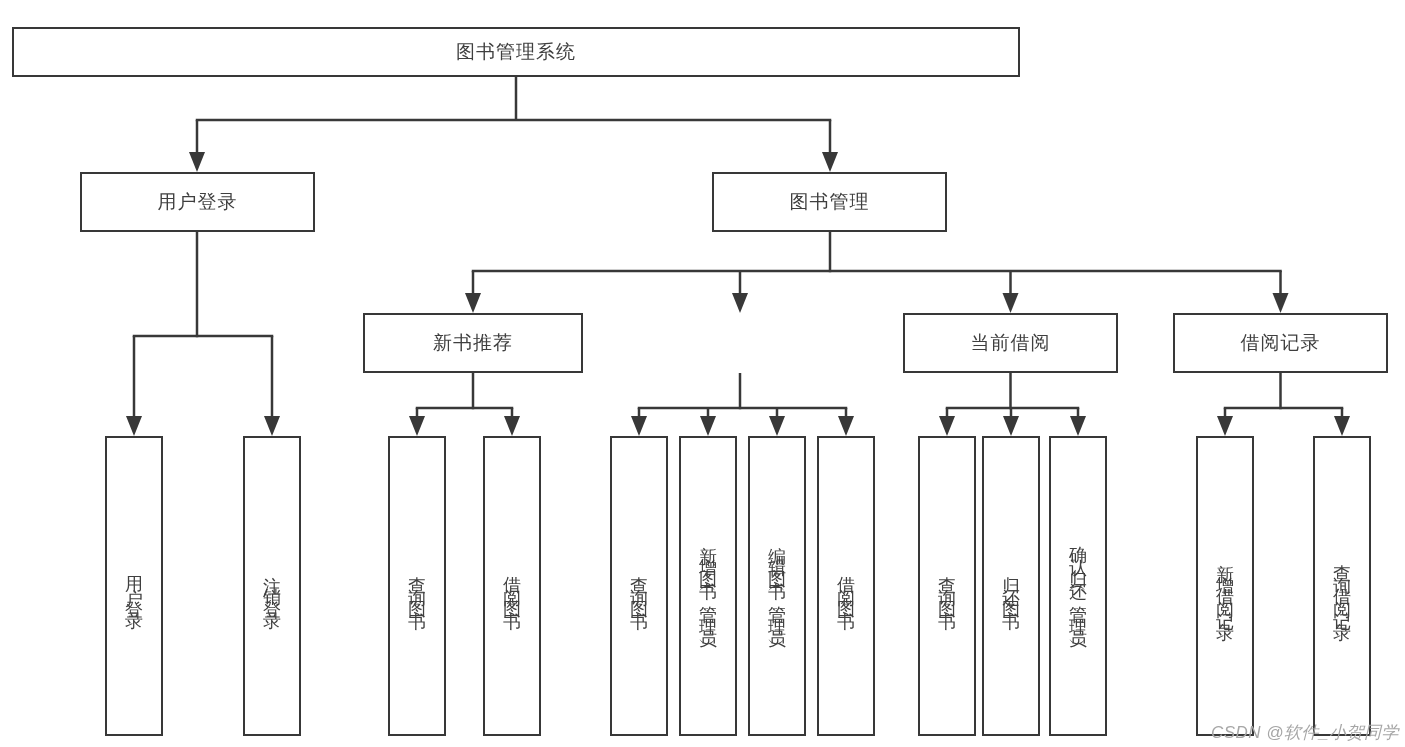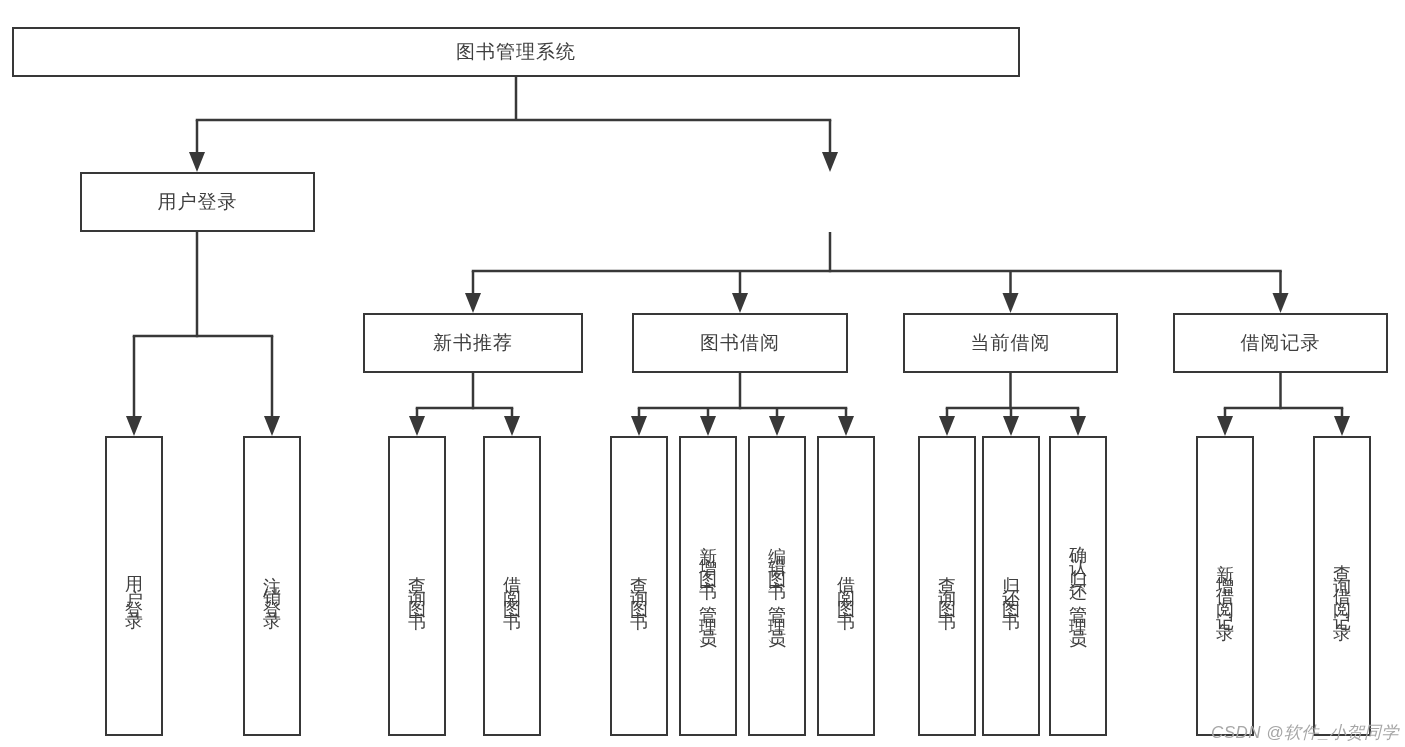"图书管理" div.node { html: none -> <div>图书管理</div> }
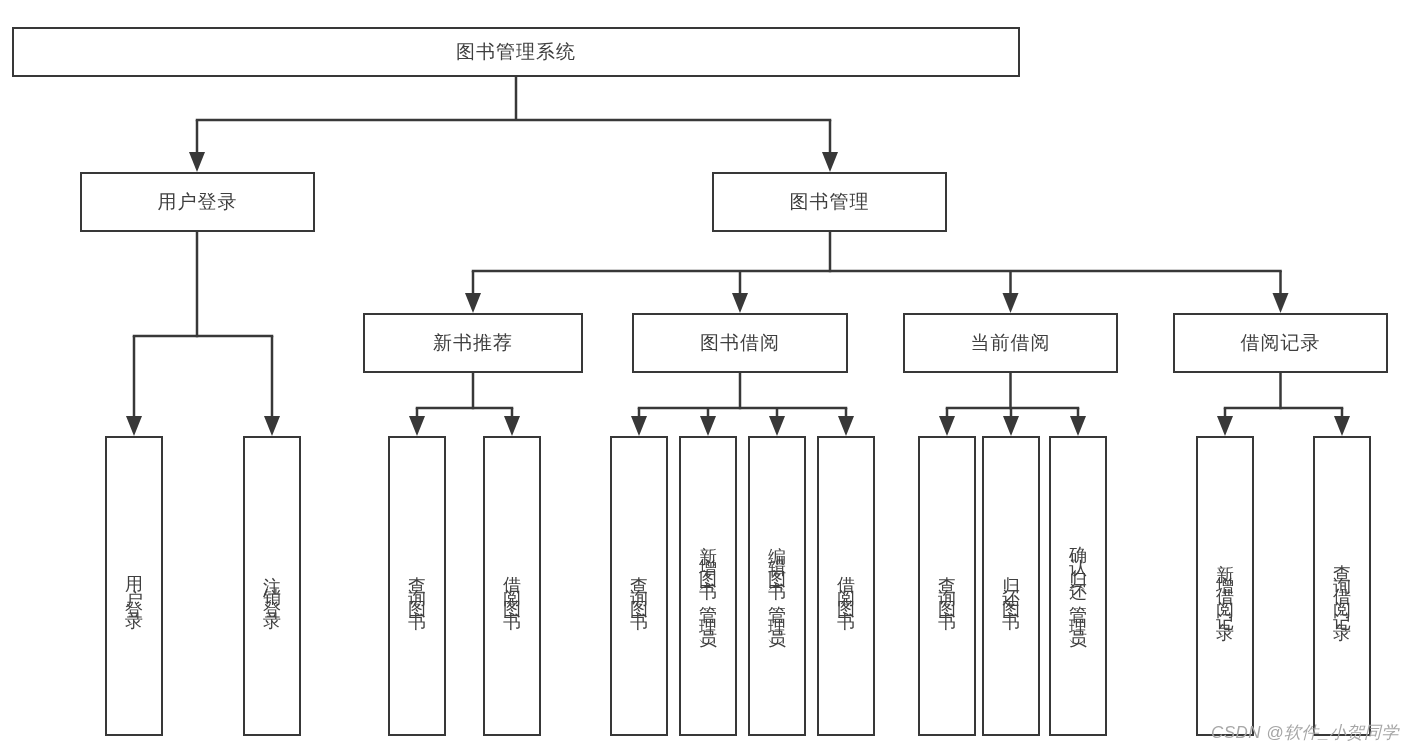"图书借阅" div.node { html: <div>图书借阅</div> -> none }
